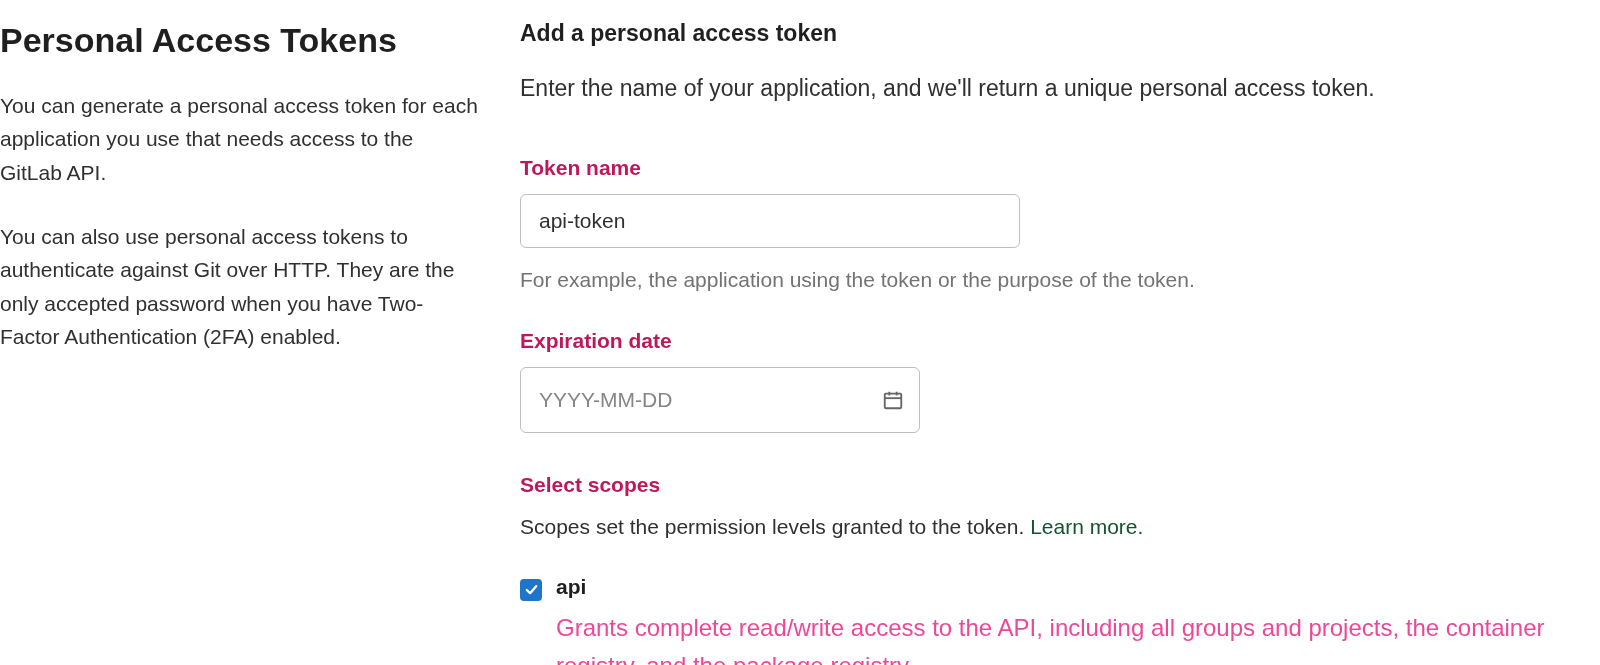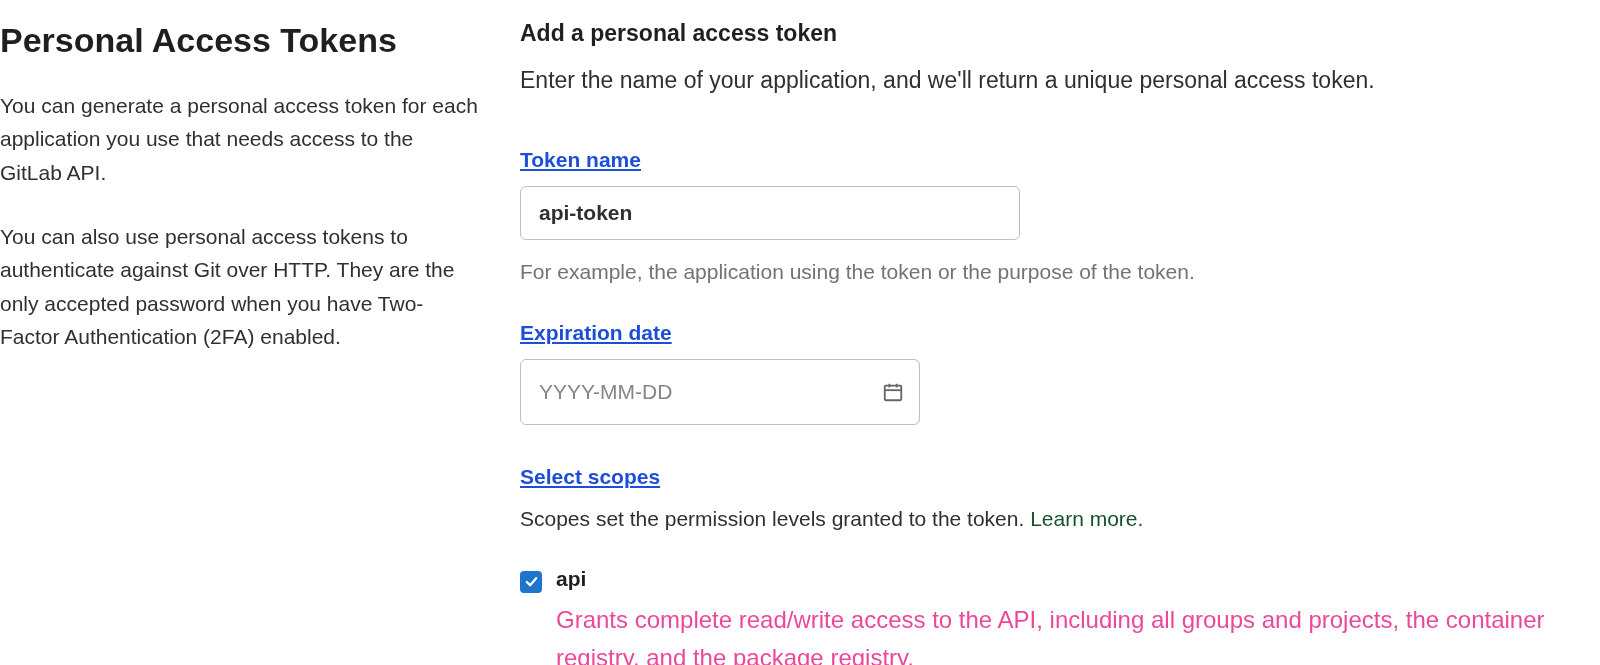"Add a personal access token" .form-heading { margin-bottom: 16px -> 24px }
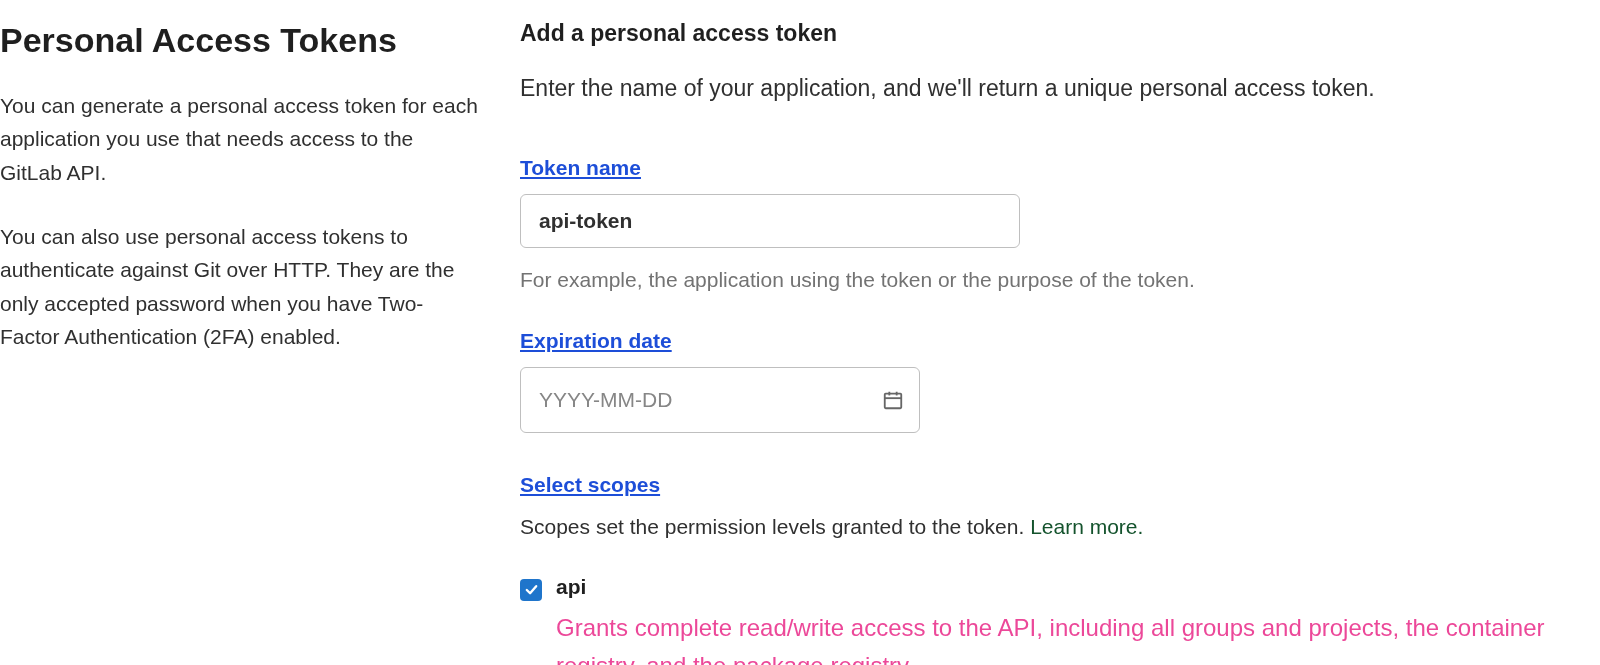"Token name" .field-label { color: #1d4ed8 -> #be185d; text-decoration: underline -> none }
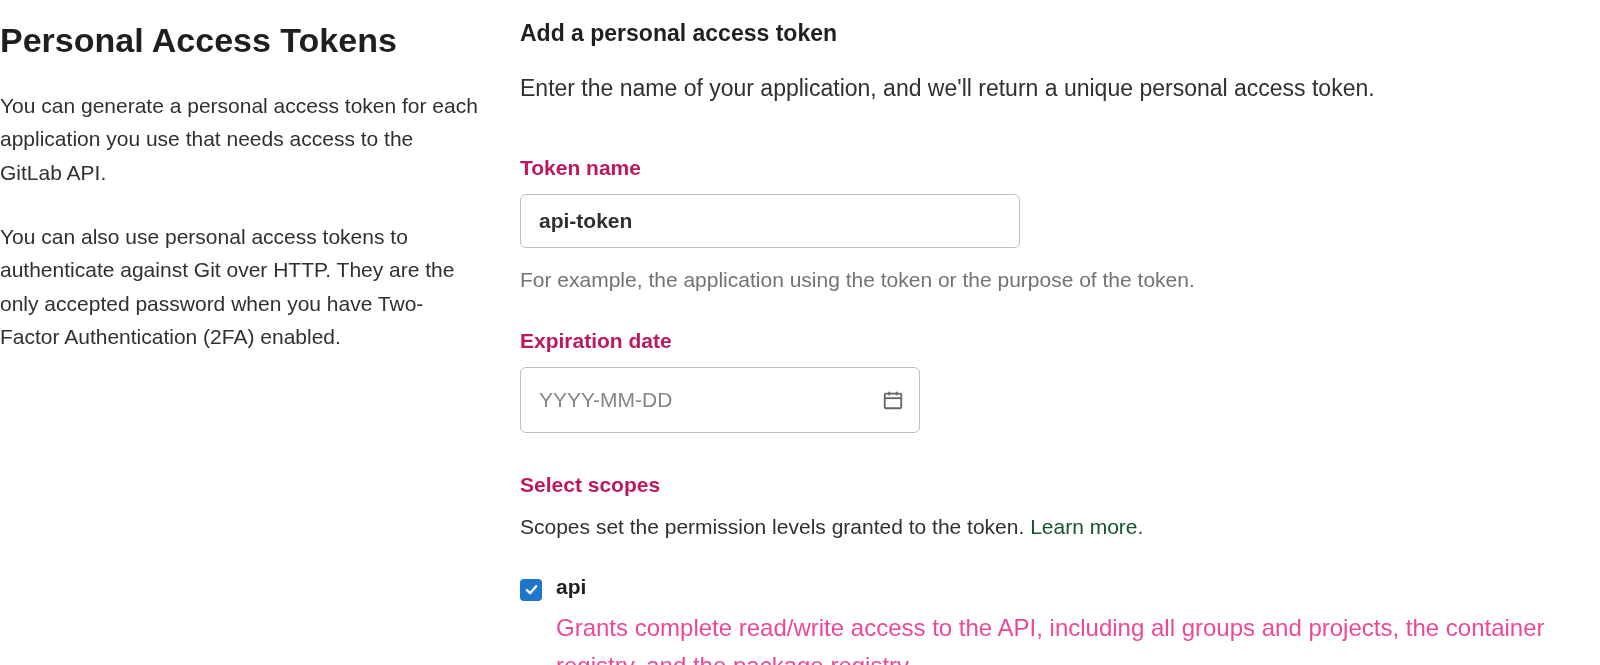"api-token" .text-input { font-weight: bold -> none }
